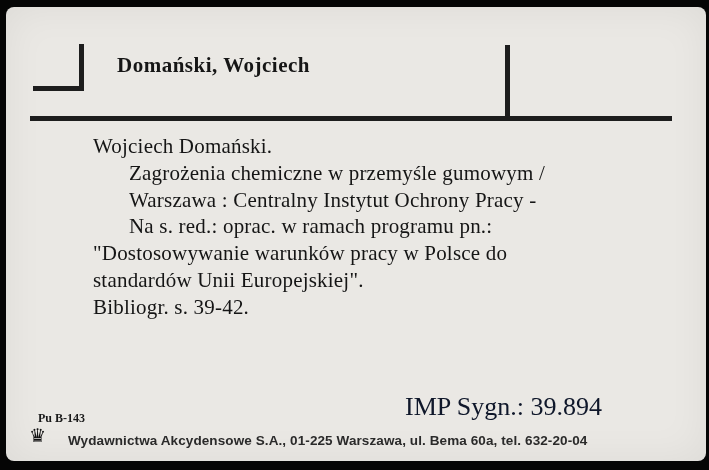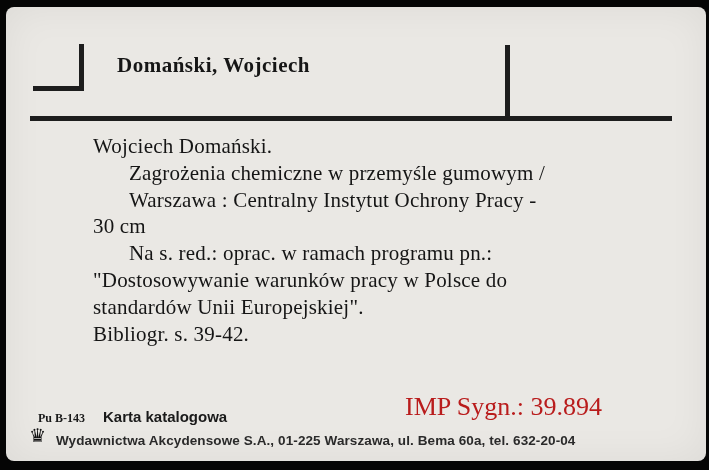"30 cm" div.line { html: <div>30 cm</div> -> none }
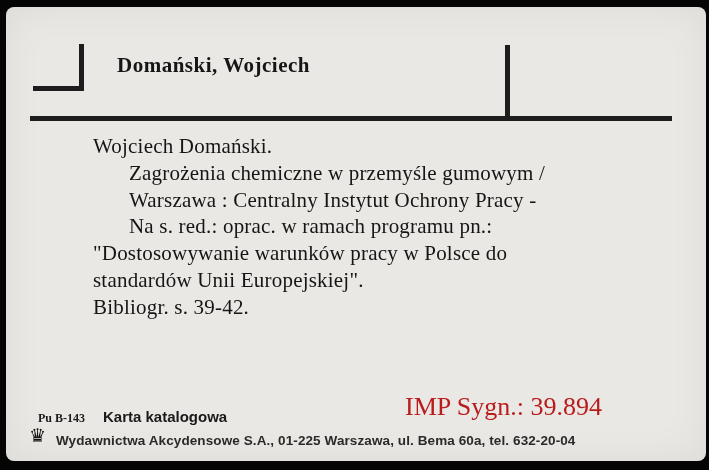"Karta katalogowa" div.form-name { html: <div>Karta katalogowa</div> -> none }
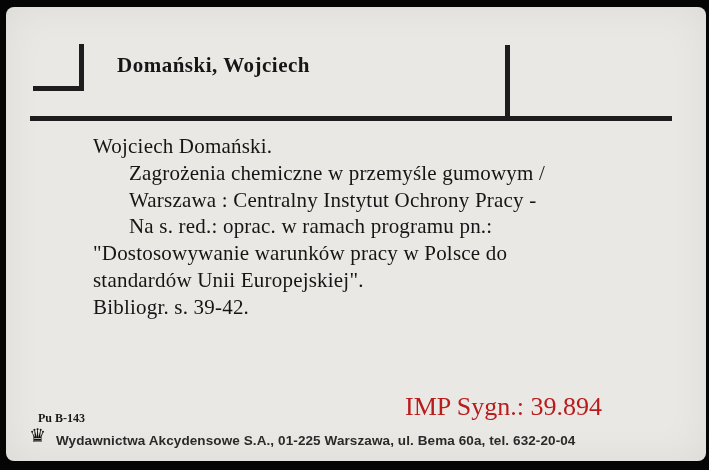"IMP Sygn.: 39.894" .signature { color: #b91c1c -> #0f172a }
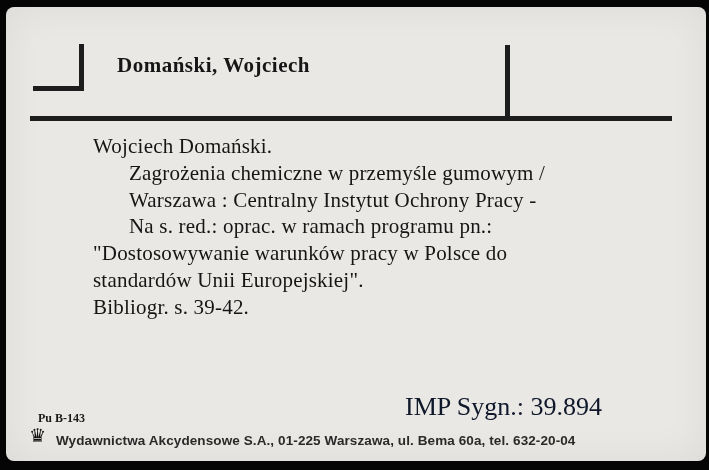"Wydawnictwa Akcydensowe S.A., 01-225" .imprint { left: 50px -> 62px }
